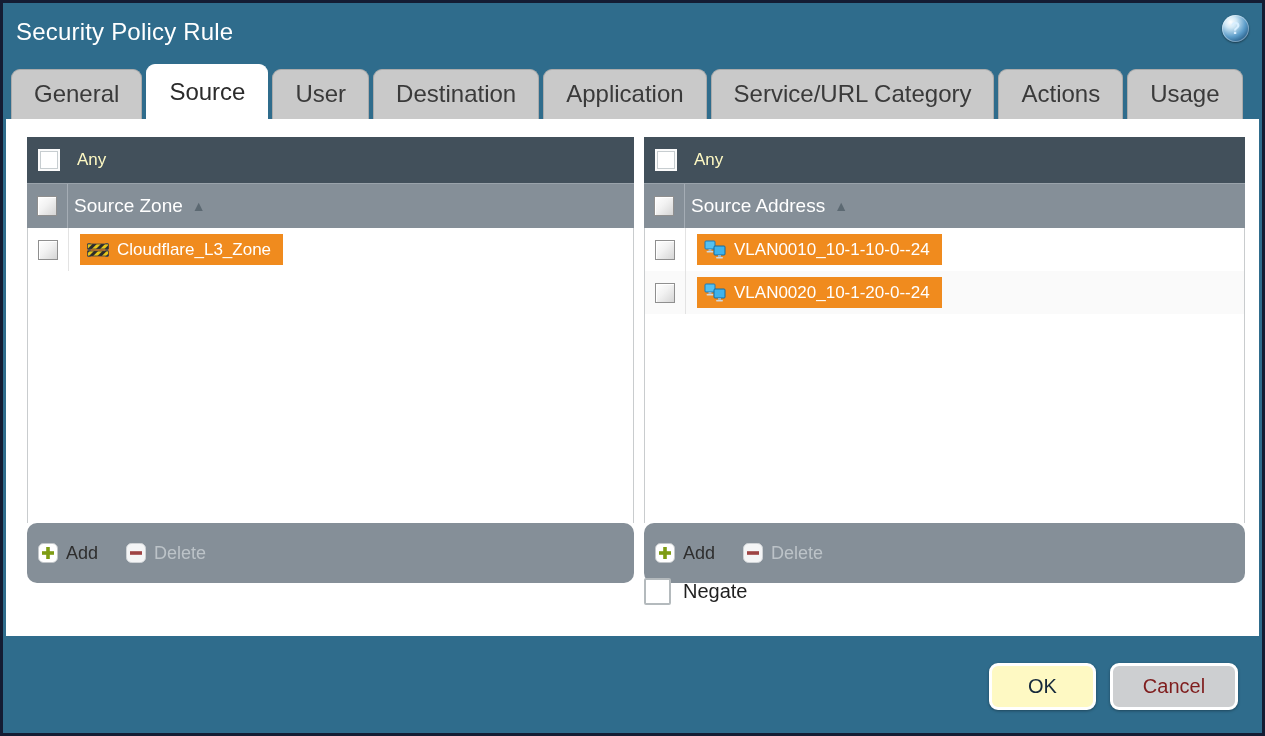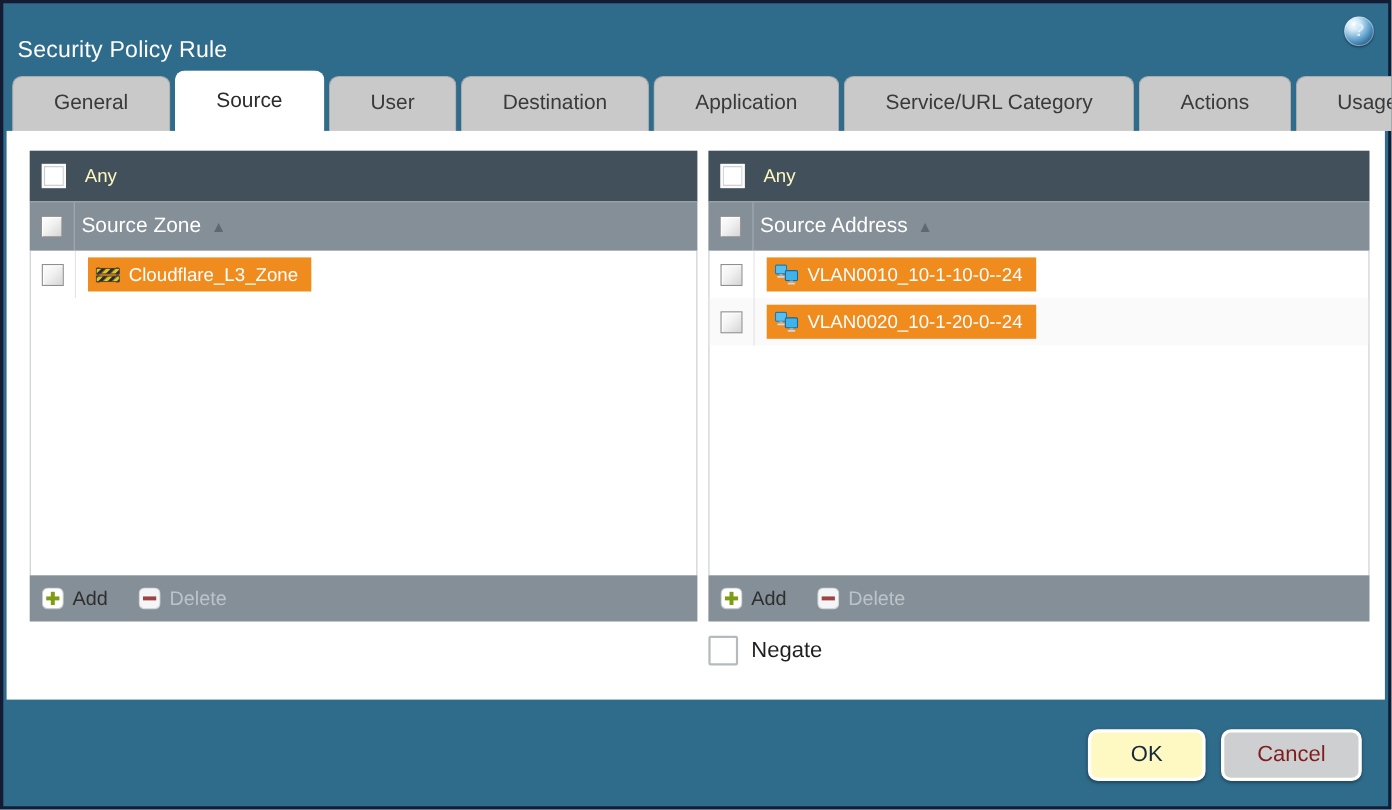"Security Policy Rule" .title-text { font-size: 21px -> 24px; margin-top: 16px -> none }
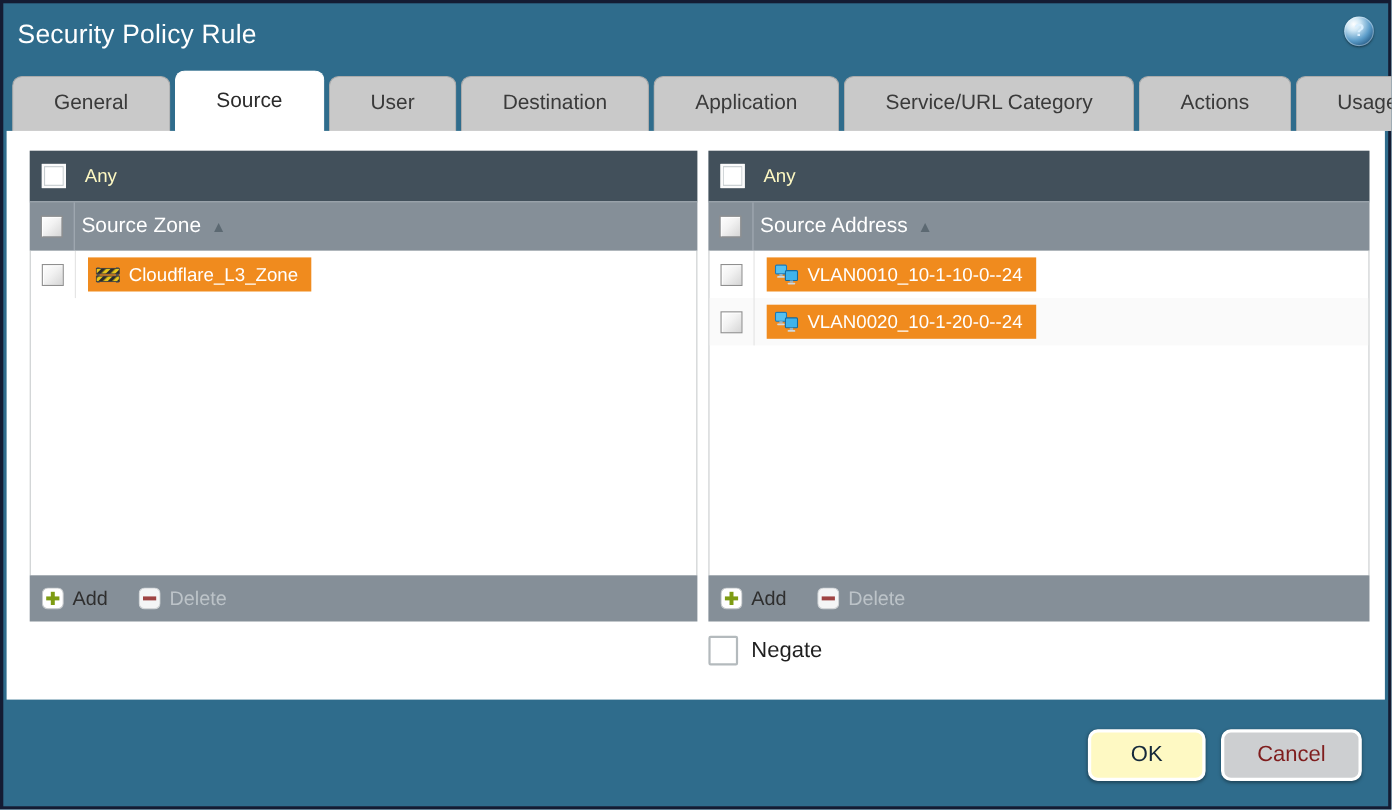"General" .tab { font-size: 19px -> 24px; padding: 0 37px -> 0 22px }
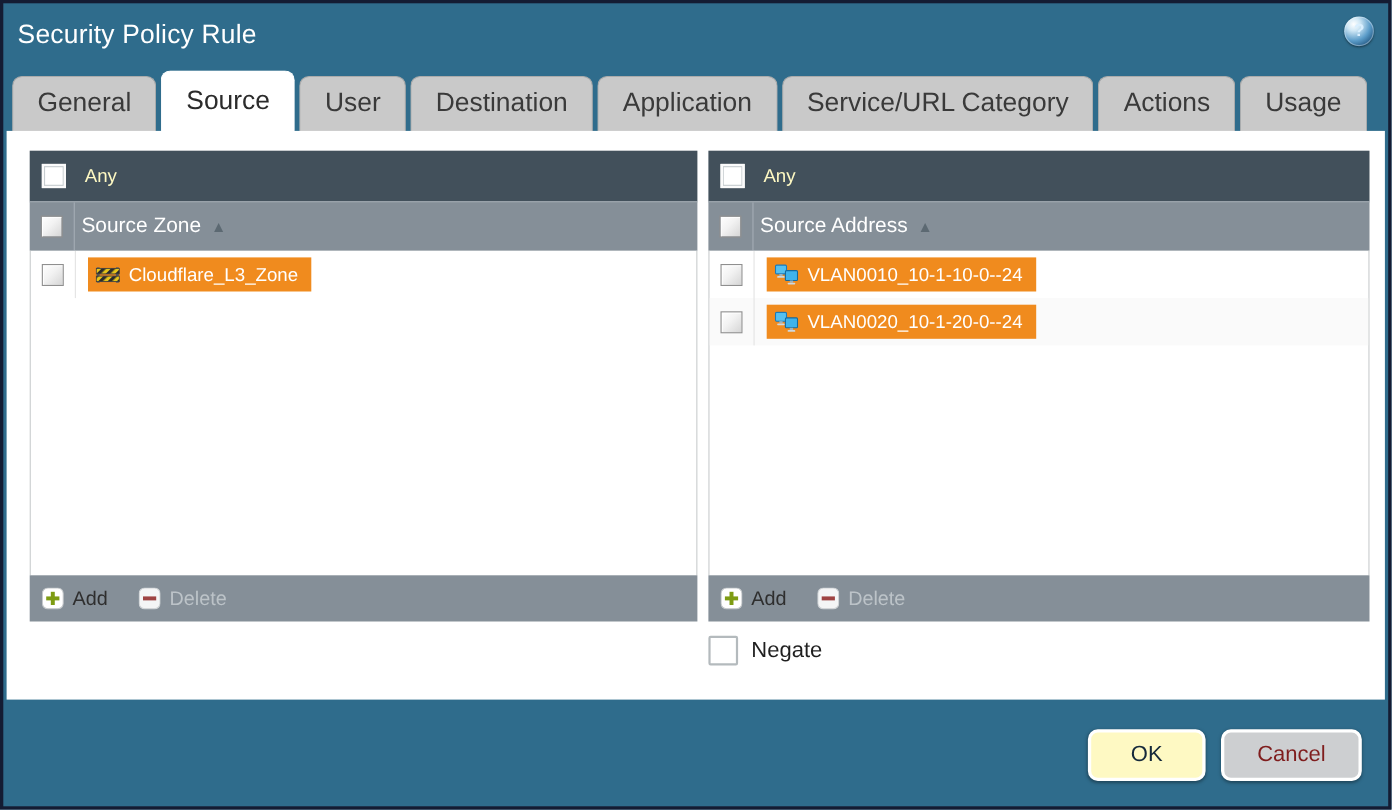"Add" .panel-footer { border-radius: none -> 10px; height: 42px -> 60px }
